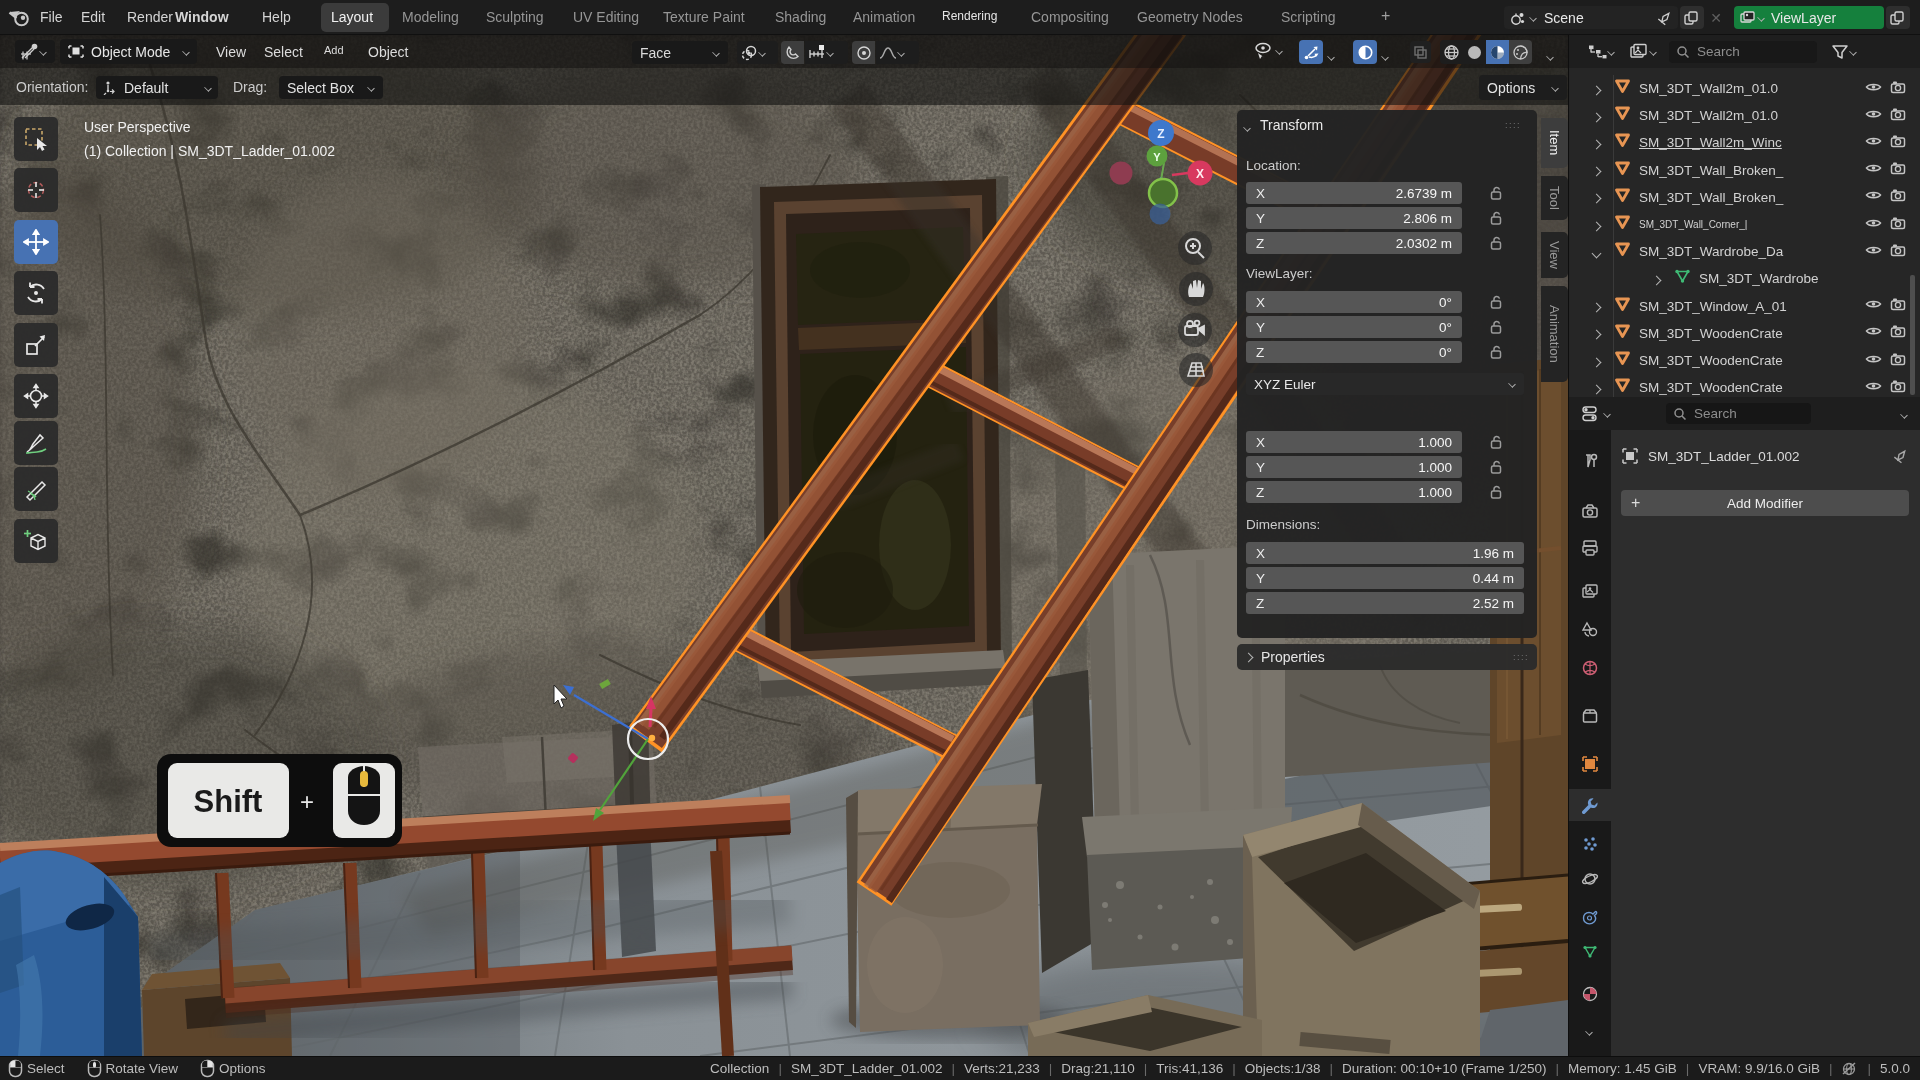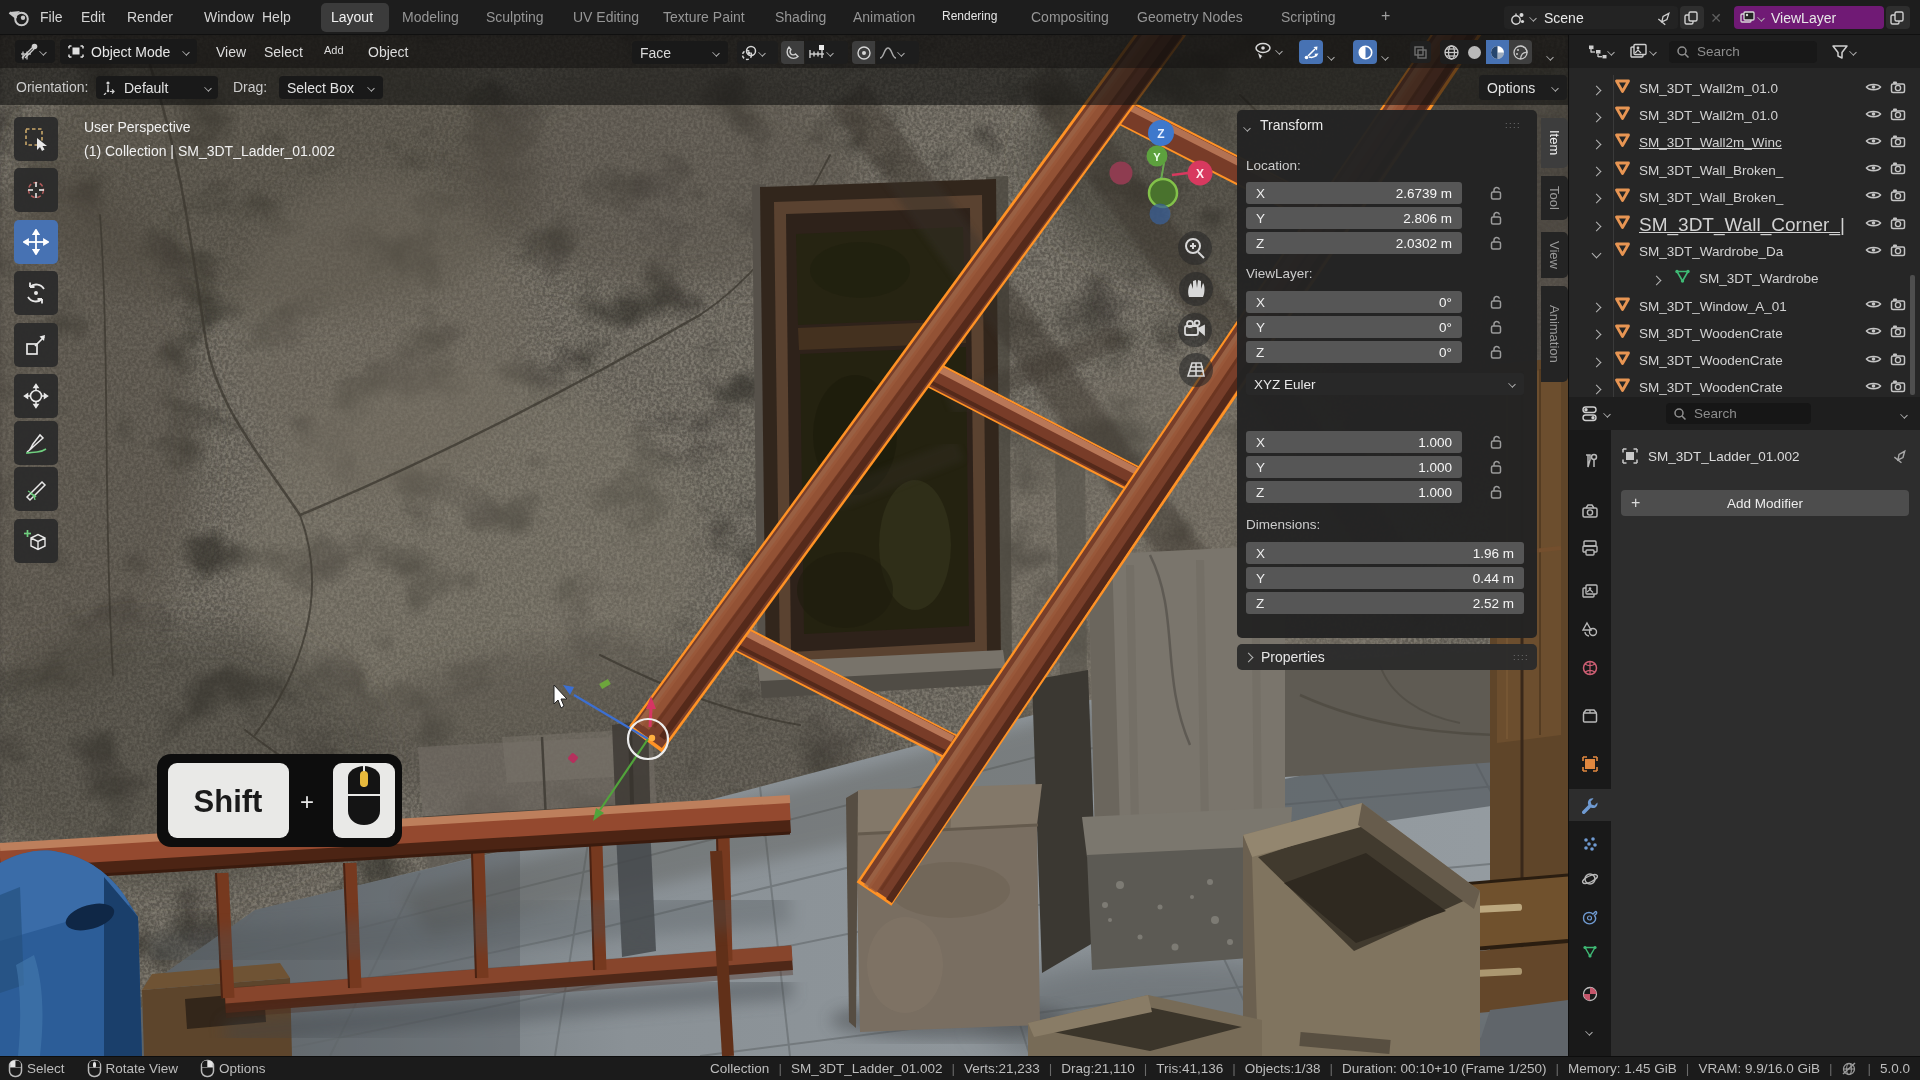"Window" span.abs { font-weight: none -> bold; left: 164px -> 135px }
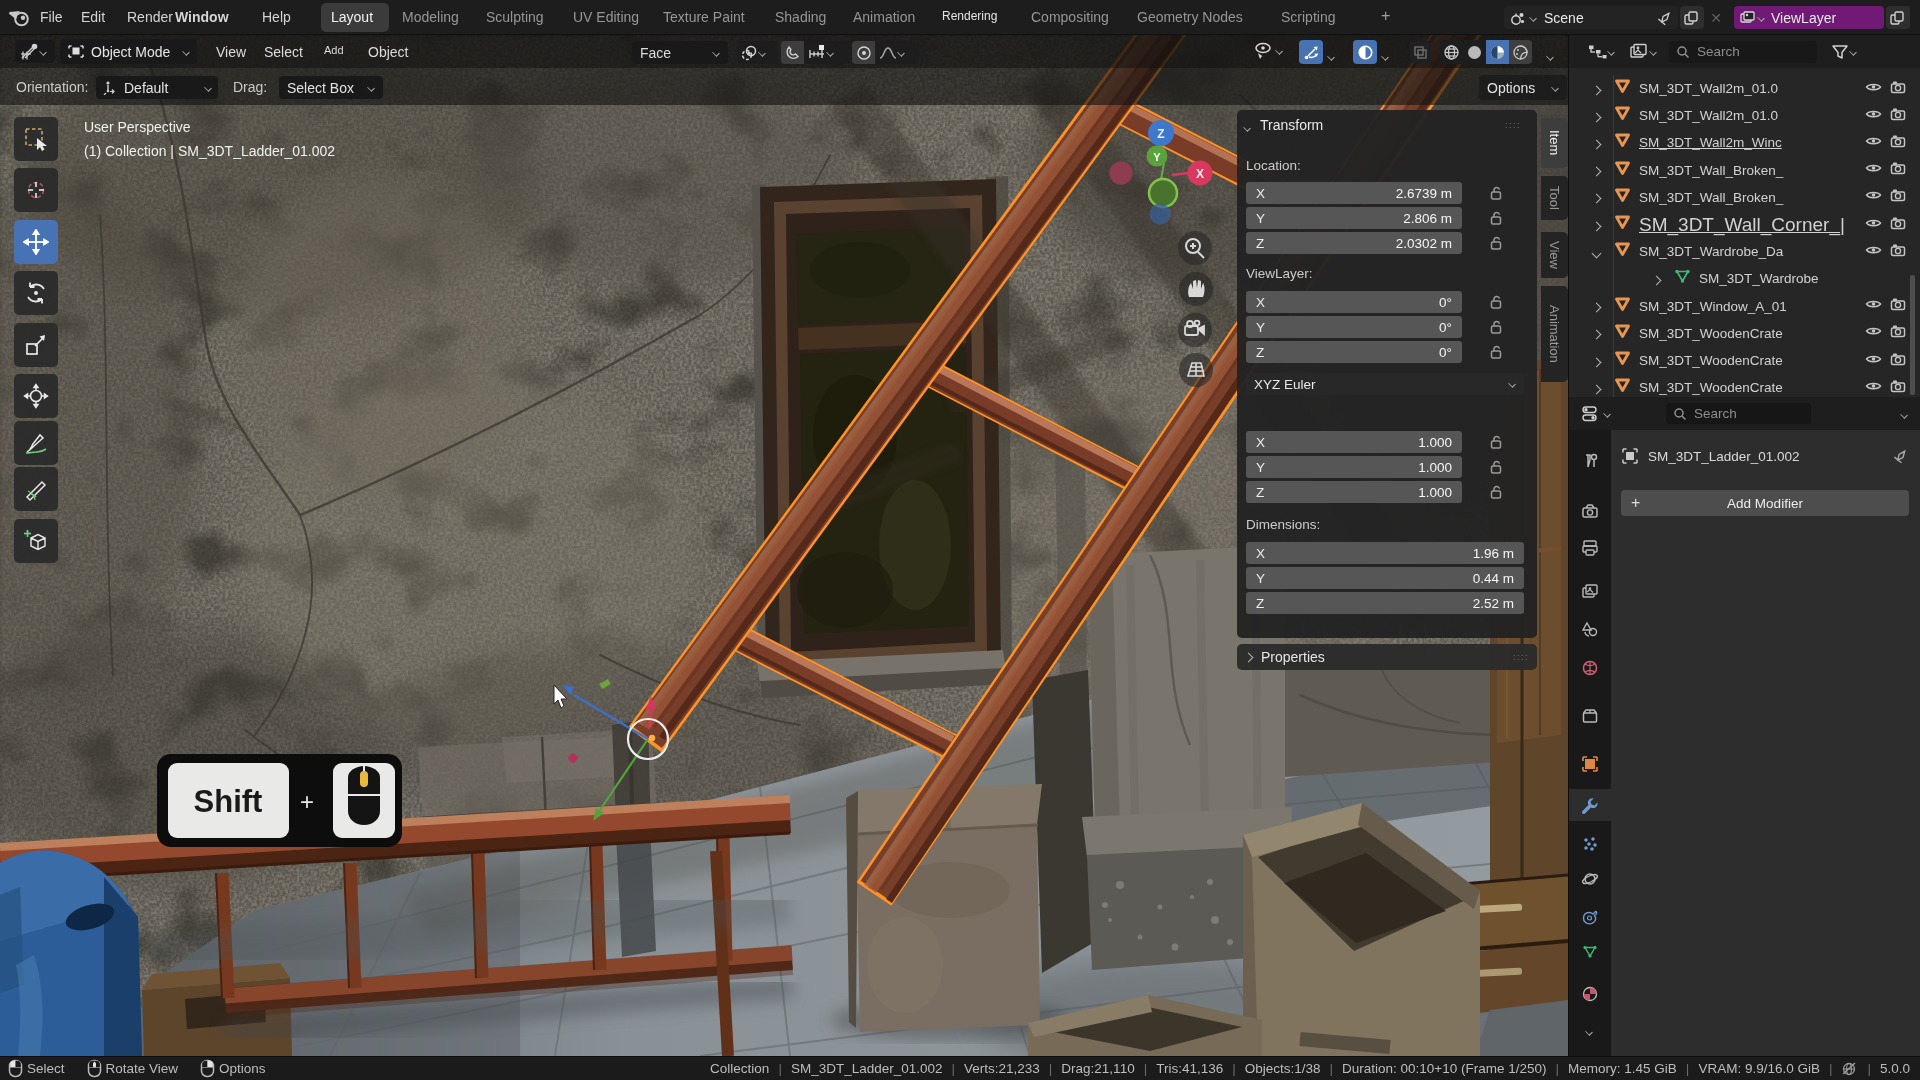"ViewLayer" div.row { background: #701a75 -> #15803d }
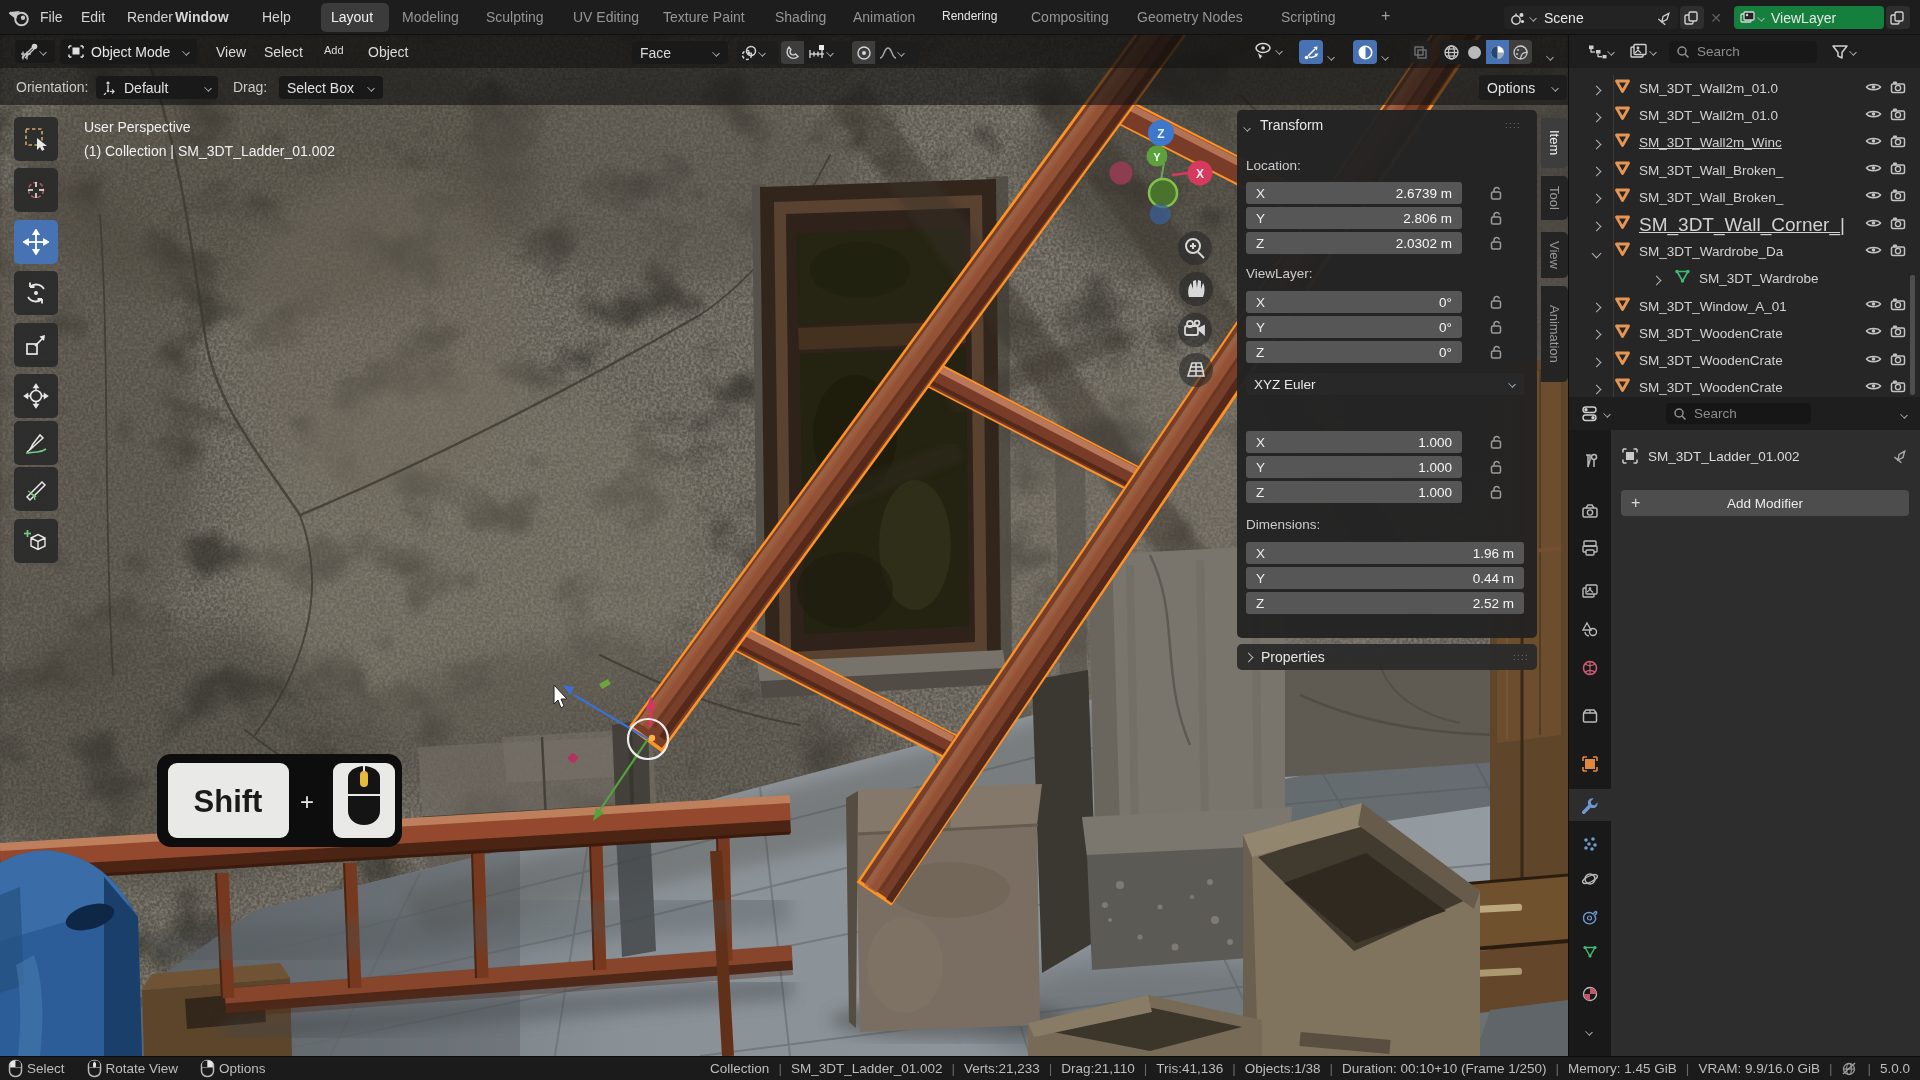"SM_3DT_Wall_Corner_|" span { font-size: 19px -> 10px; text-decoration: underline -> none }
